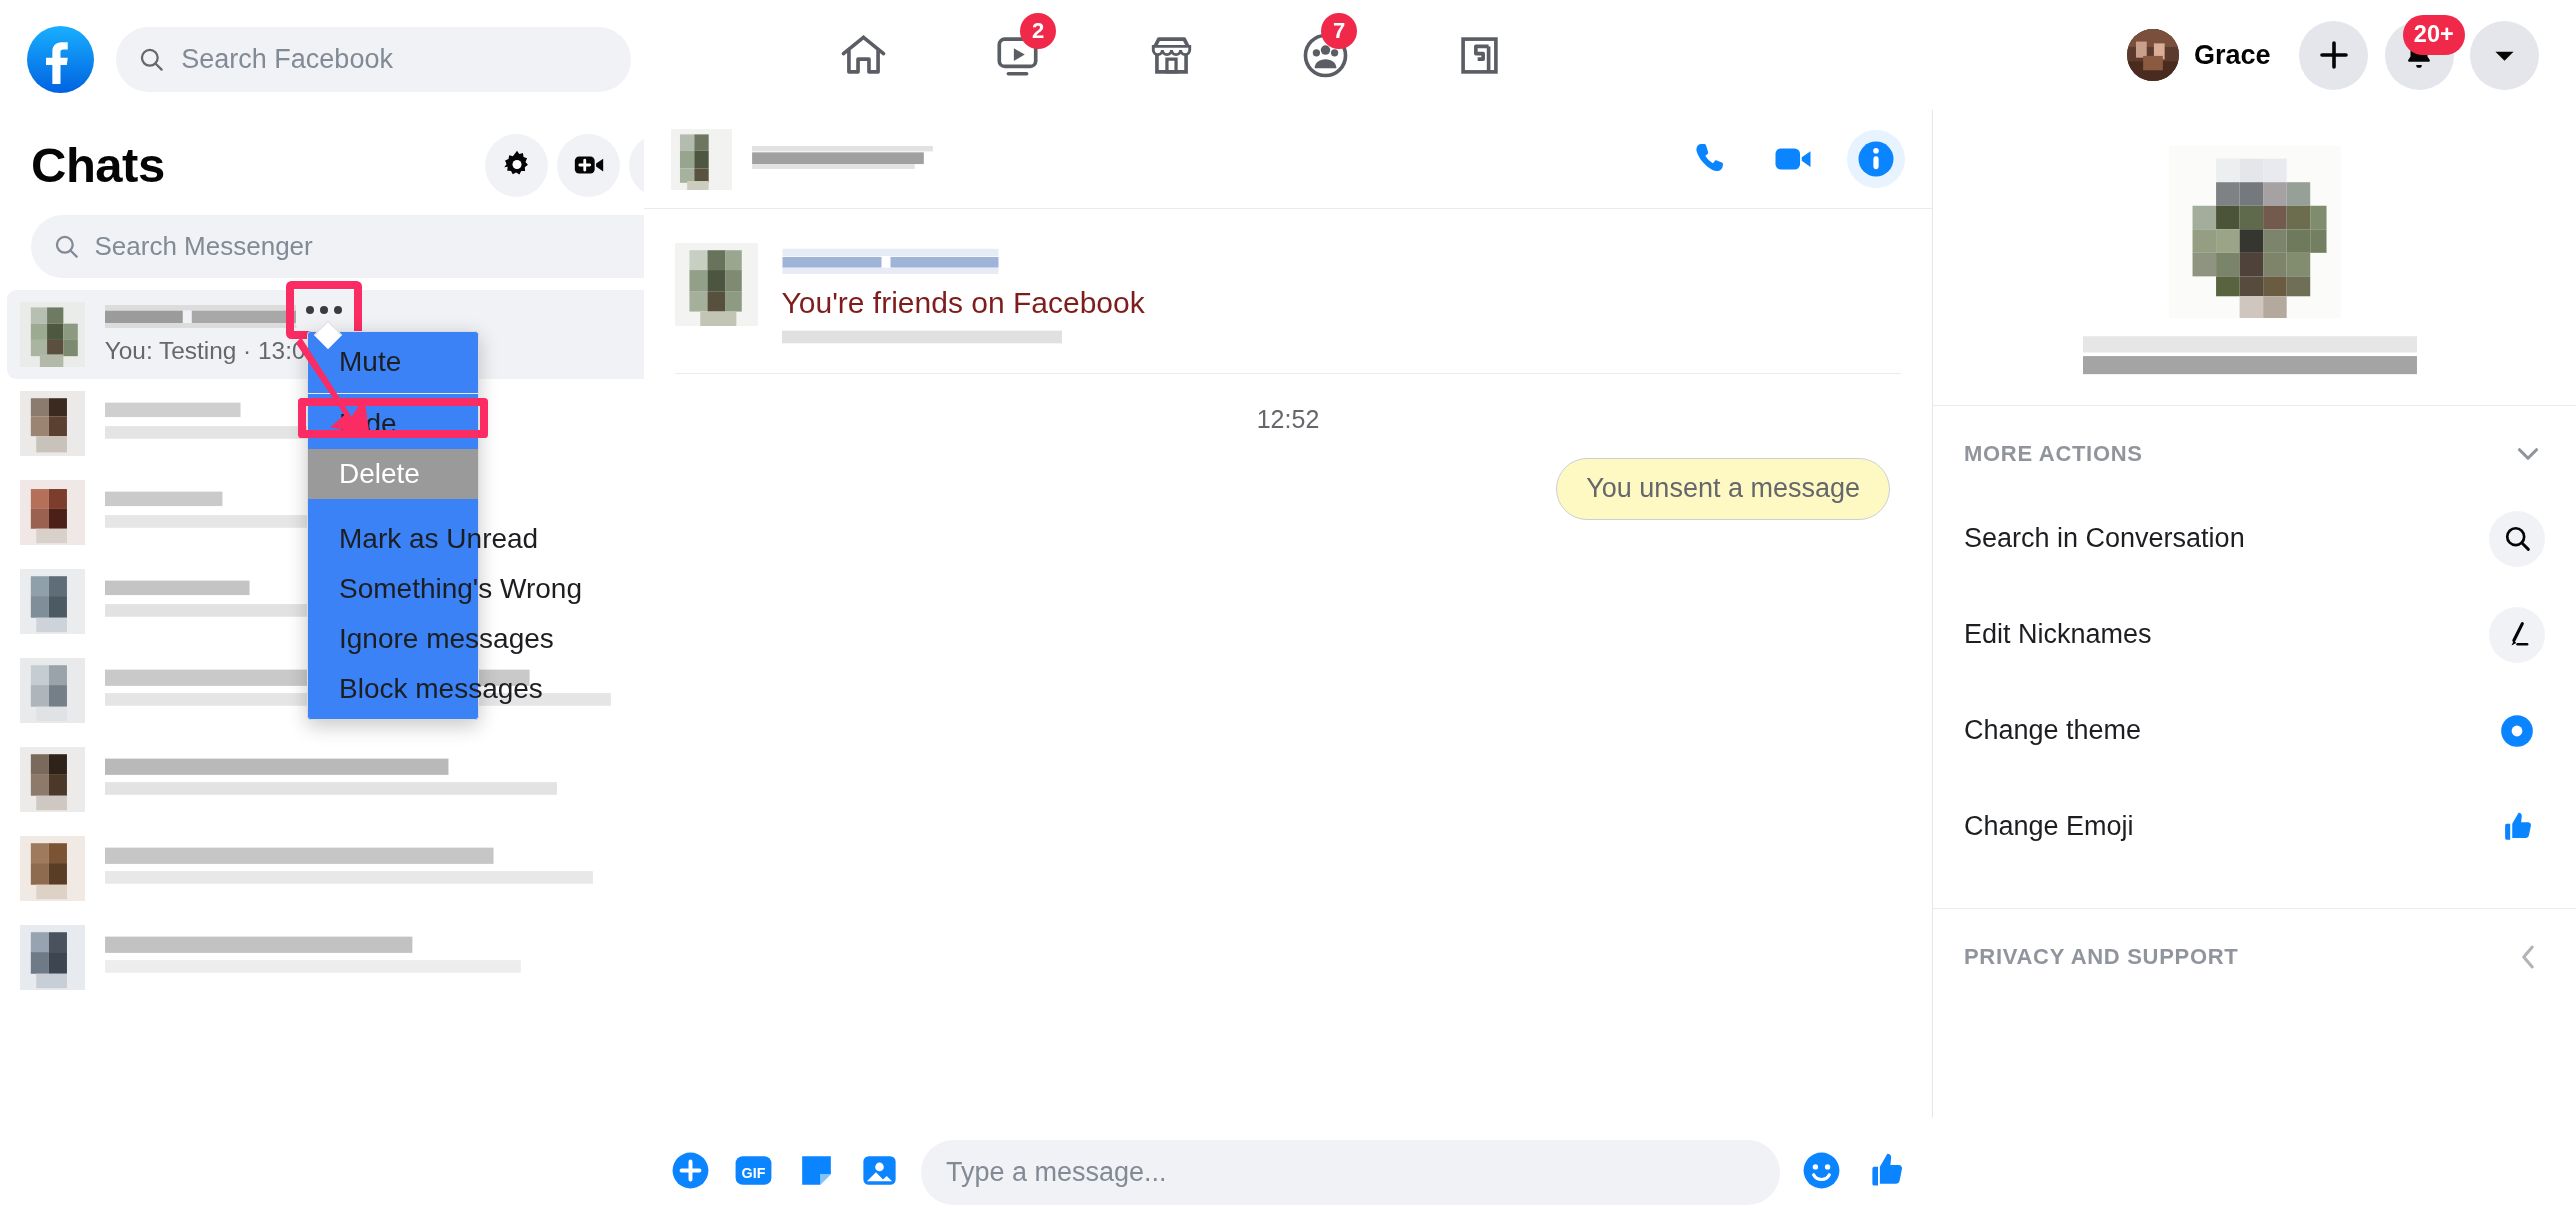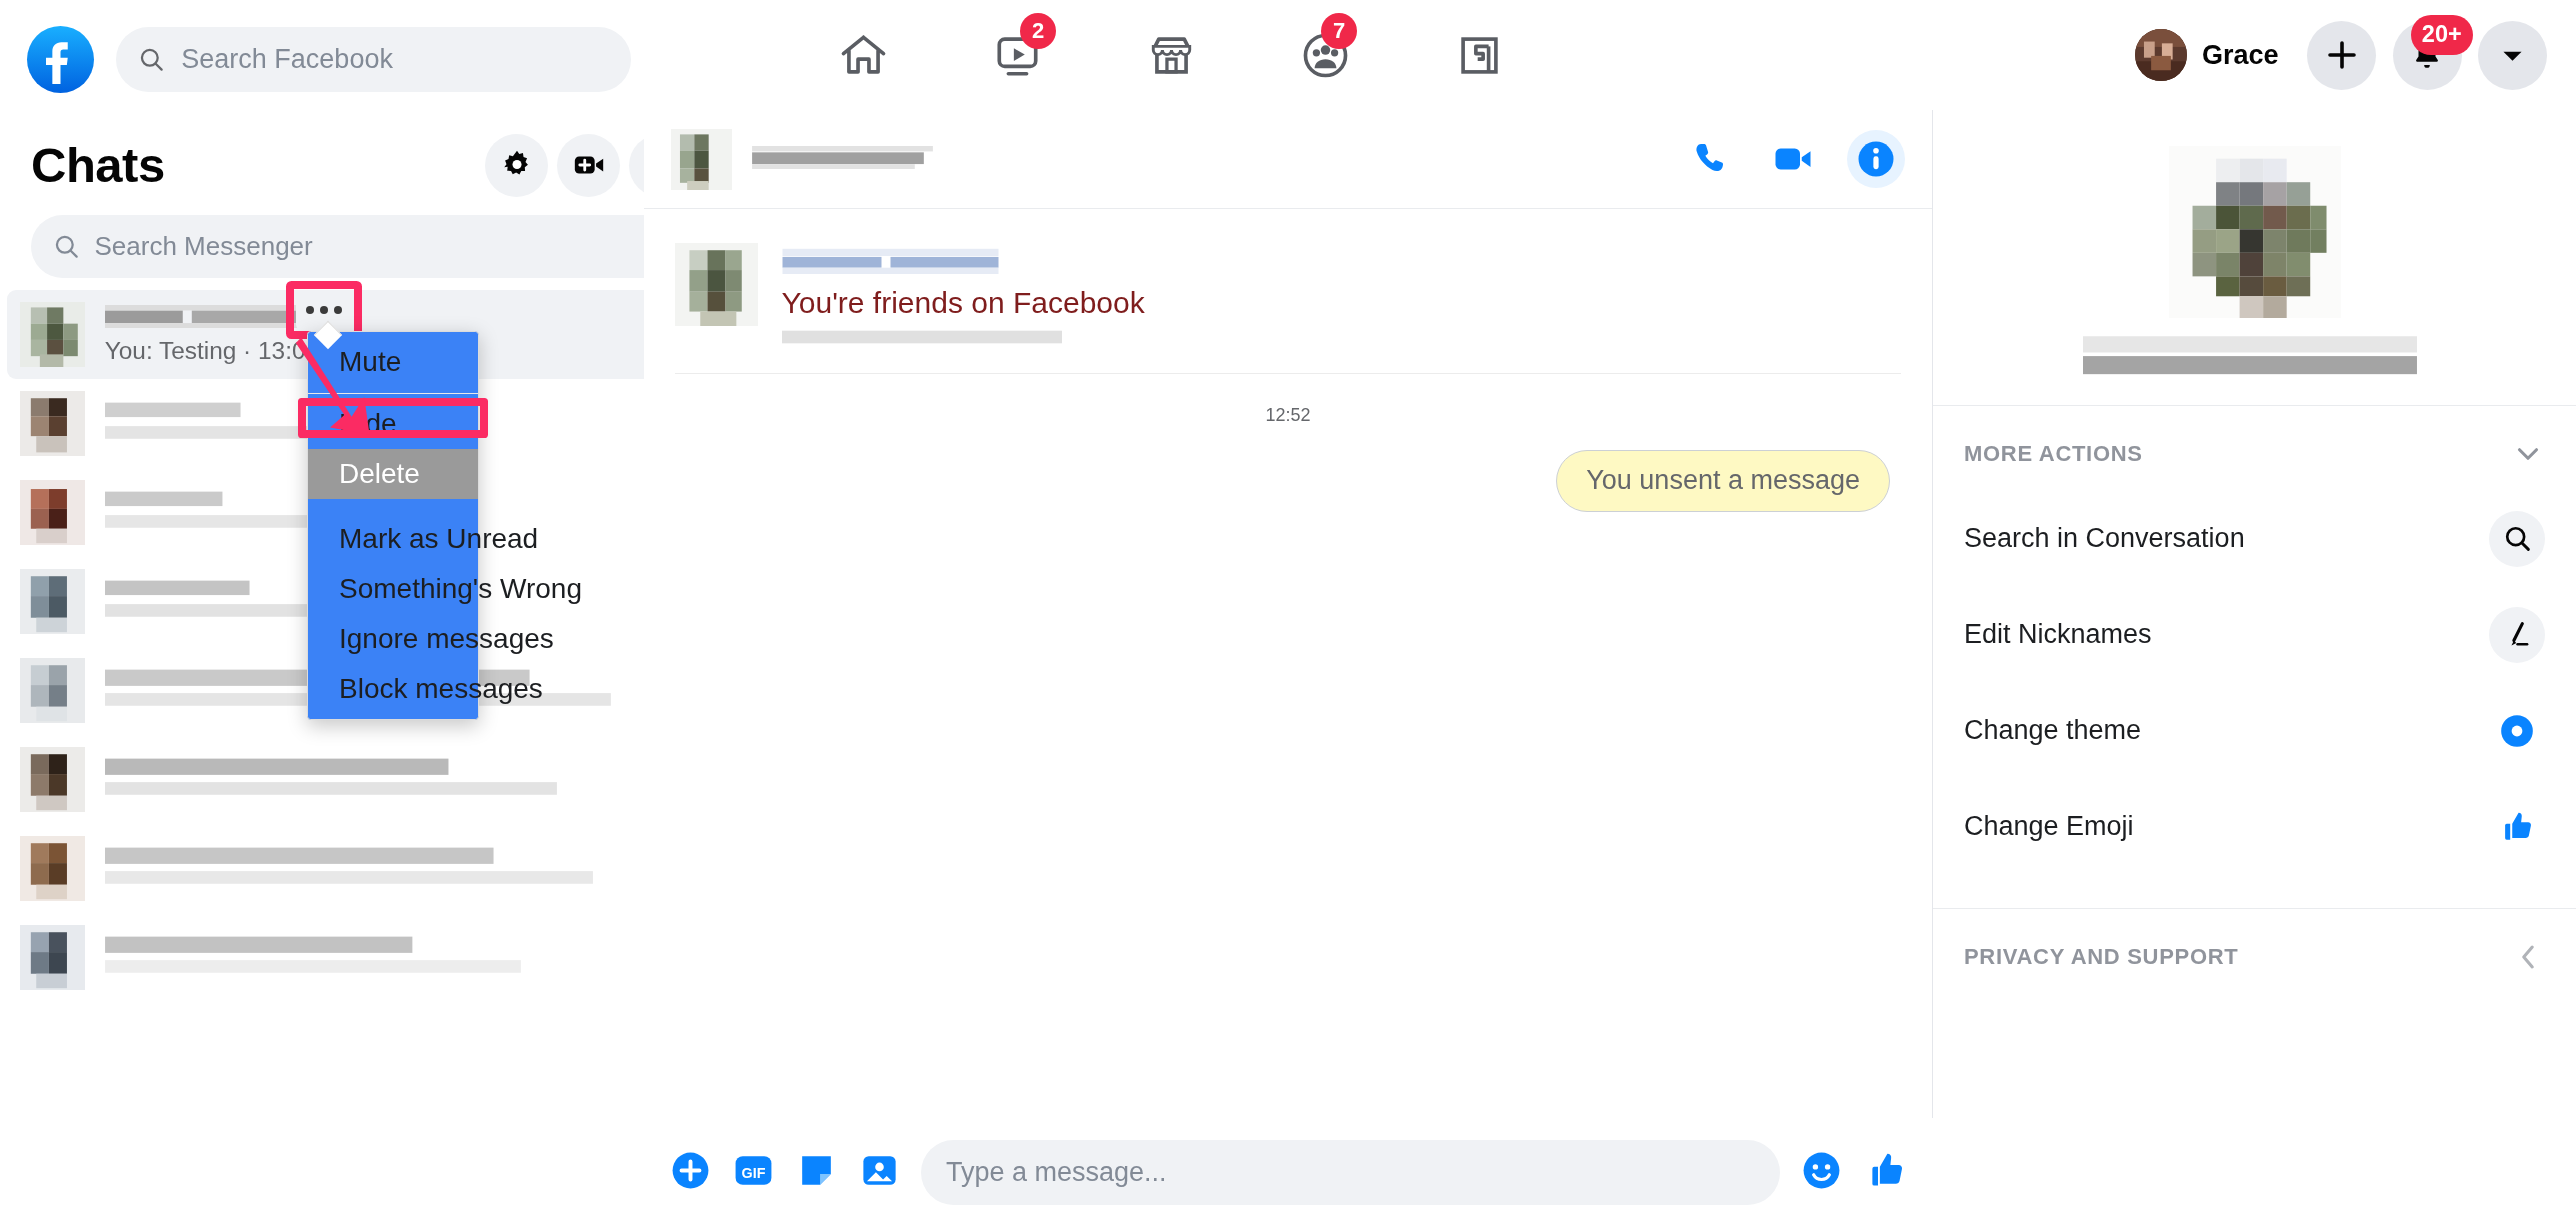"Grace" .nav-right { right: 29px -> 37px }
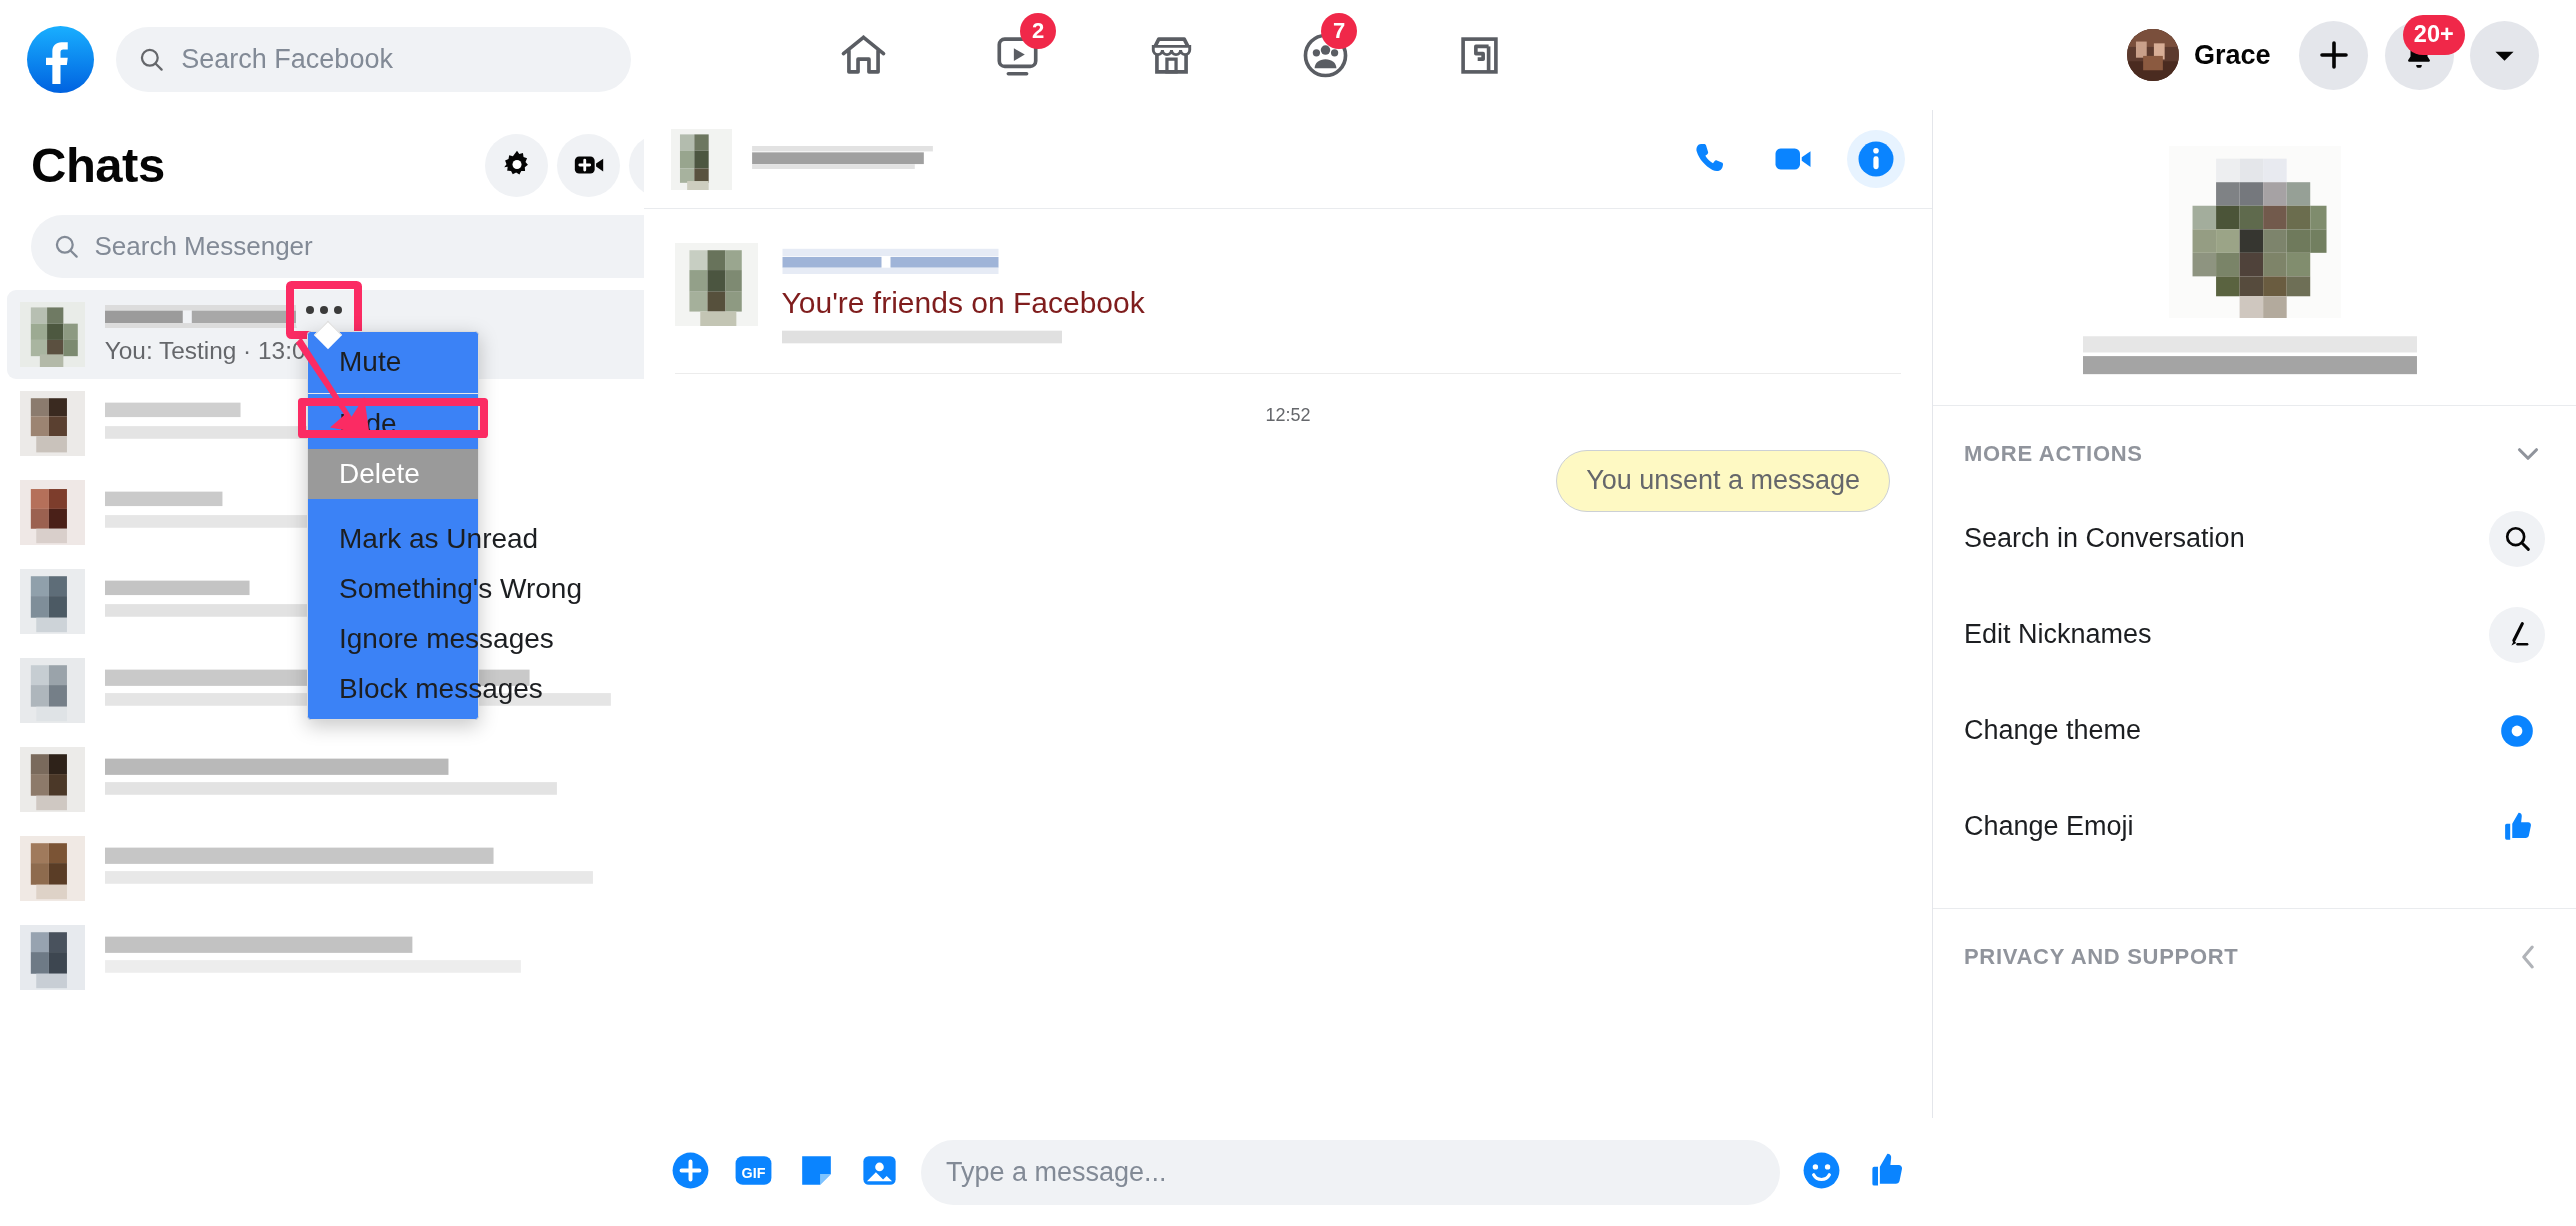"12:52" .msg-time { font-size: 18px -> 25px }
